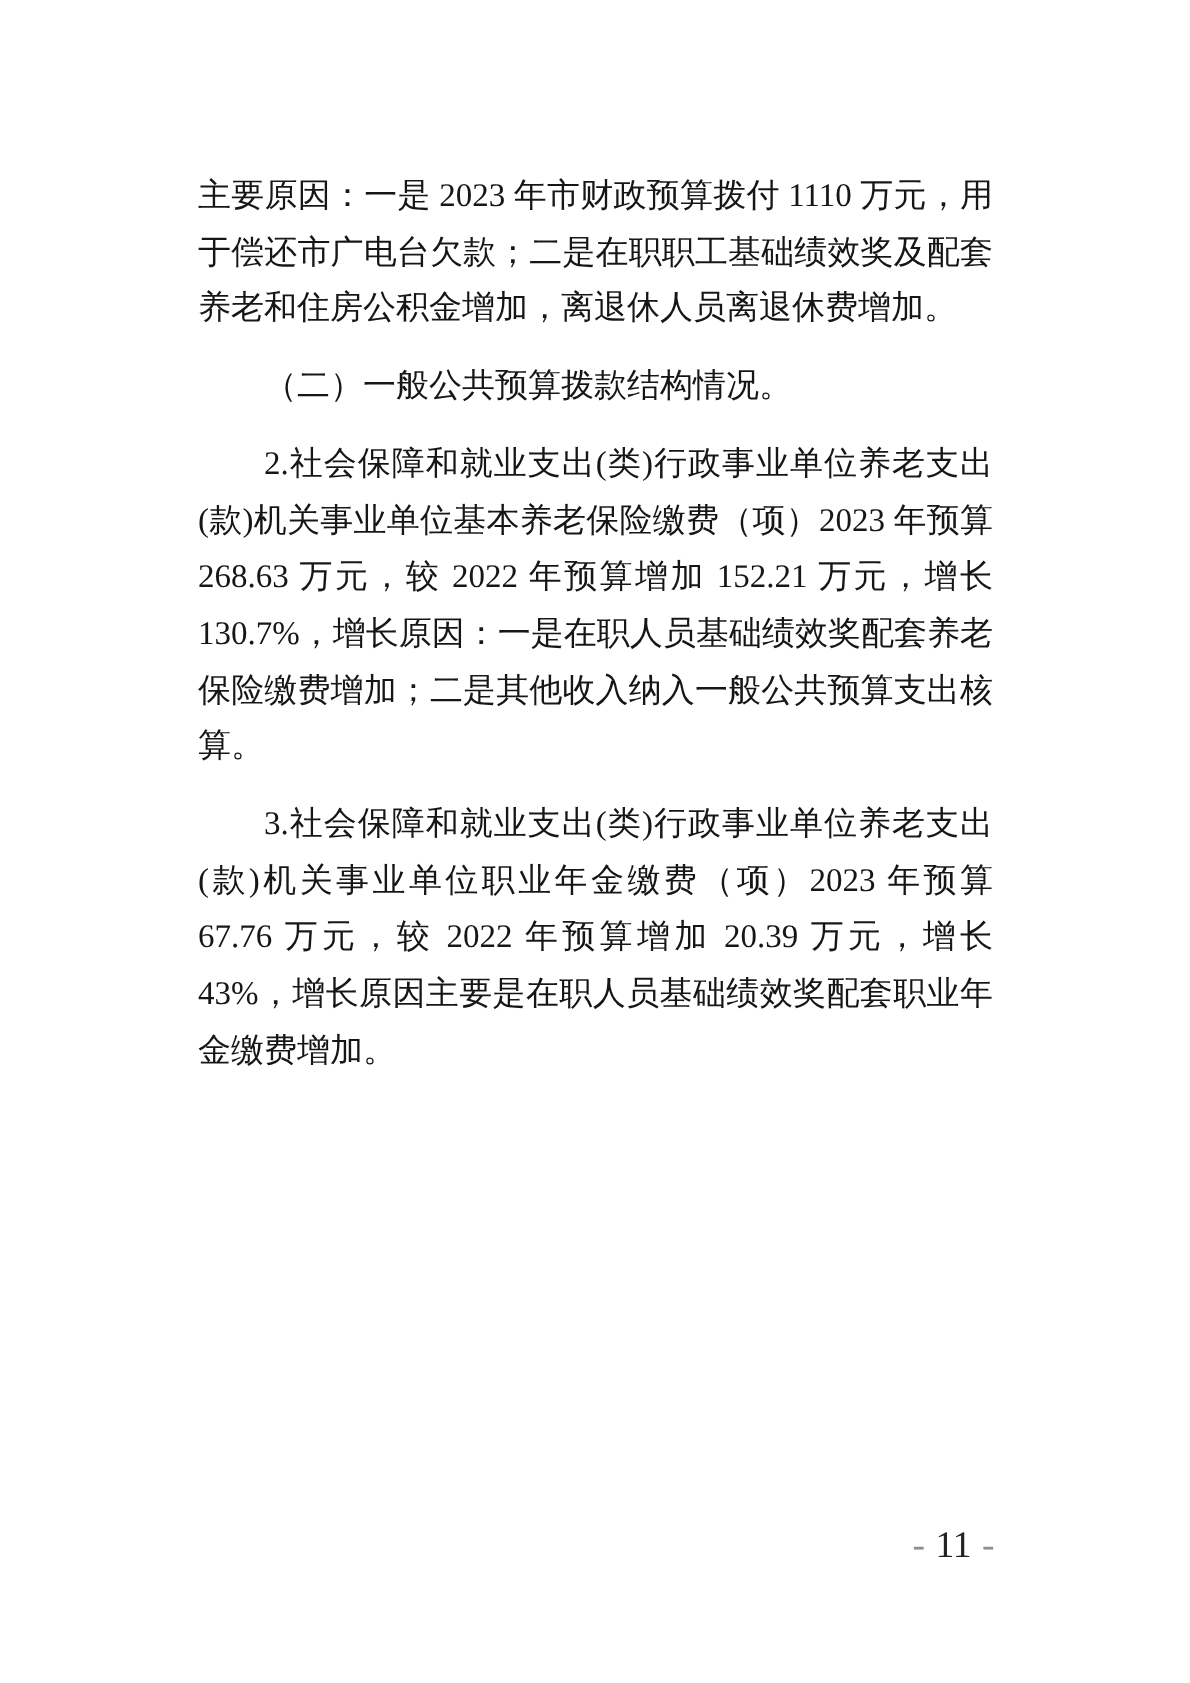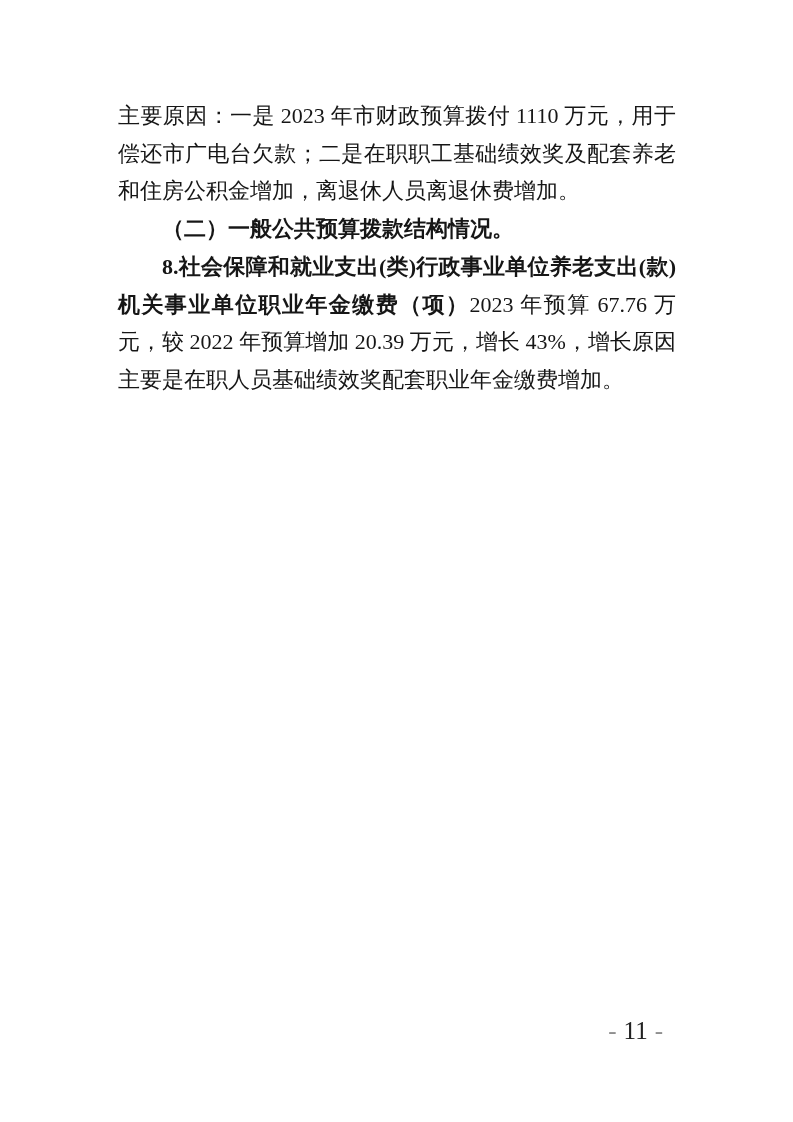"主要原因：一是 2023 年市财政预算拨付 1110" .content p.para { margin: 0 -> 14px }
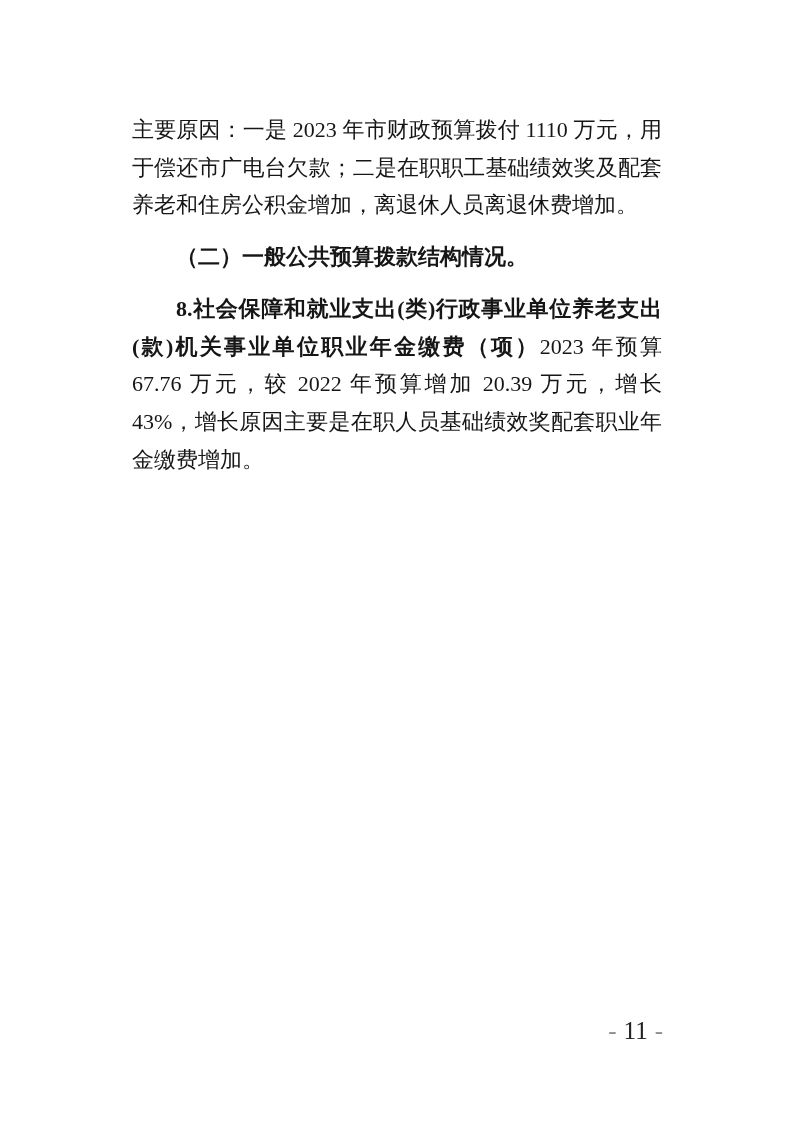"（二）一般公共预算拨款结构情况。" .run.bold { font-weight: bold -> normal }
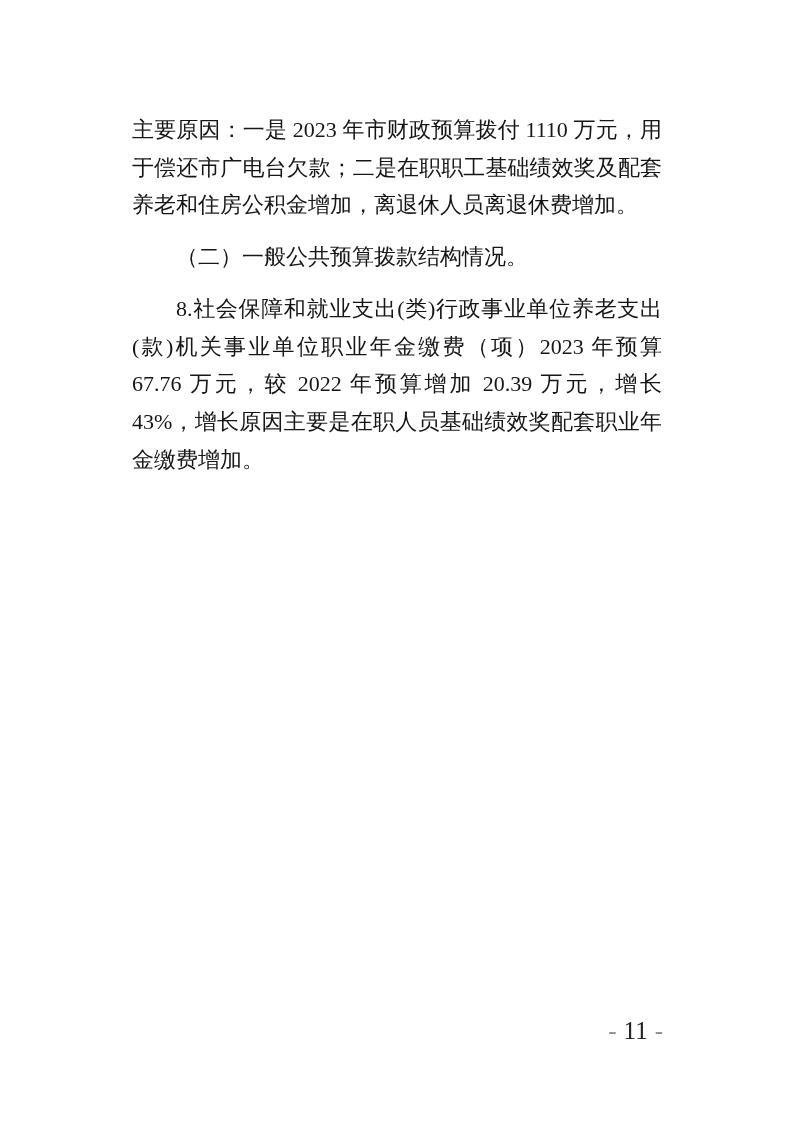"2.社会保障和就业支出(类)行政事业单位养老支出(款)机关事业单位基本养老保险缴" p.para { html: none -> <p><span>2.社会保障和就业支出(类)行政事业单位养老支出(款)机关事业单位基本养老保险缴费（项）</span><span>2023 年预算 268.63 万元，较 2022 年预算增加 152.21 万元，增长 130.7%，增长原因：一是在职人员基础绩效奖配套养老保险缴费增加；二是其他收入纳入一般公共预算支出核算。</span></p> }
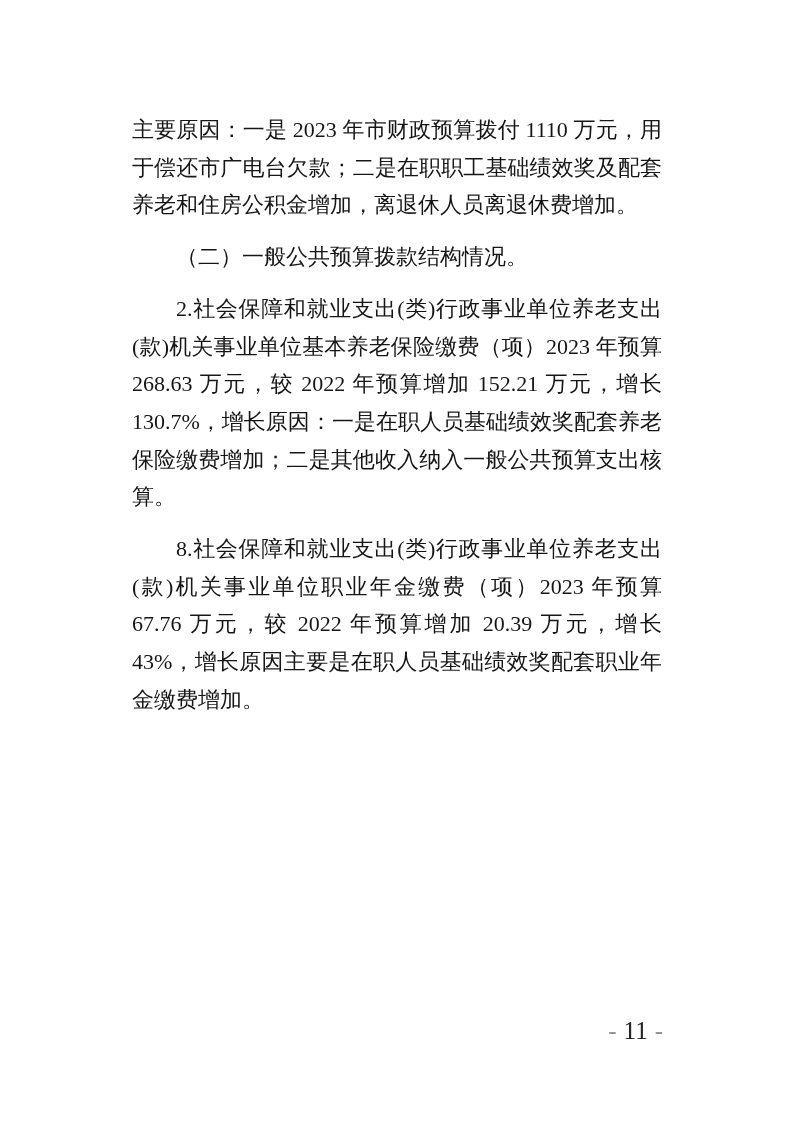"8.社会保障和就业支出(类)行政事业单位养老支出(款)机关事业单位职业年金缴费（" span.run { text: 8 -> 3 }
